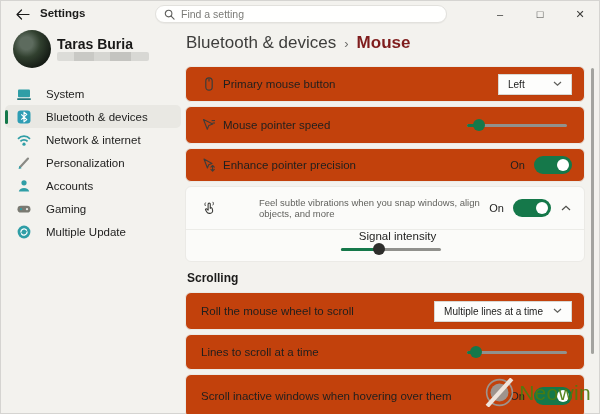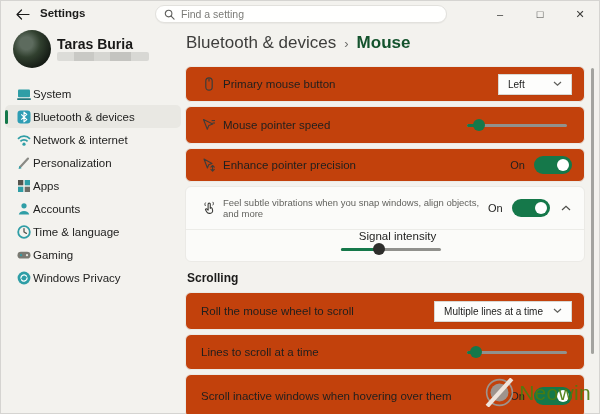"Mouse" .bc-current { color: #14532d -> #7f1d1d }
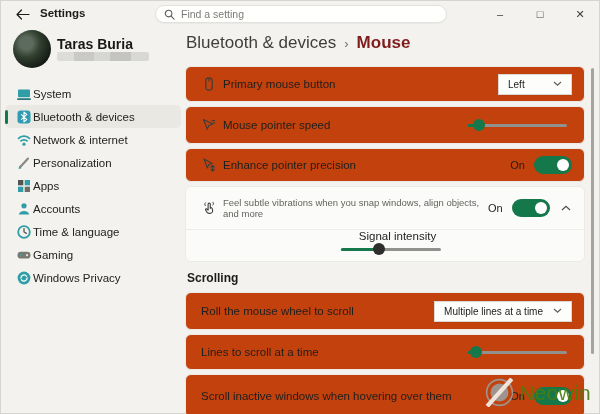"System" .nav-item { gap: 1px -> 14px }
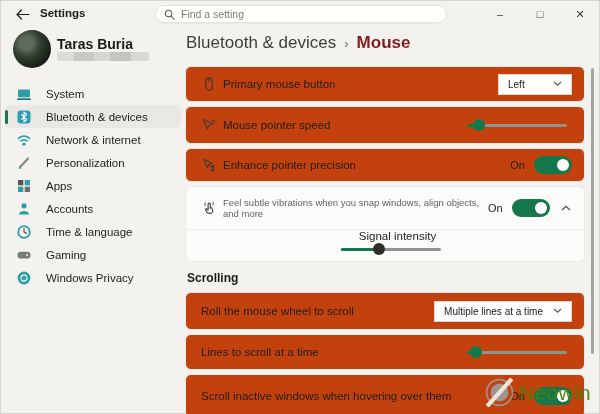"Apps" div.nav-item { html: <div> <span> <svg> <rect></rect> <rect></rect> <rect></rect> <rect></rect> </svg> </span> <span>Apps</span> </div> -> none }
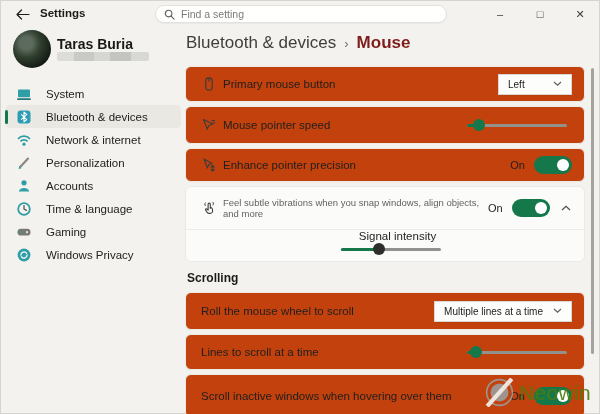"Time & language" div.nav-item { html: <div> <span> <svg> <circle></circle> <path></path> </svg> </span> <span>Time &amp; language</span> </div> -> none }
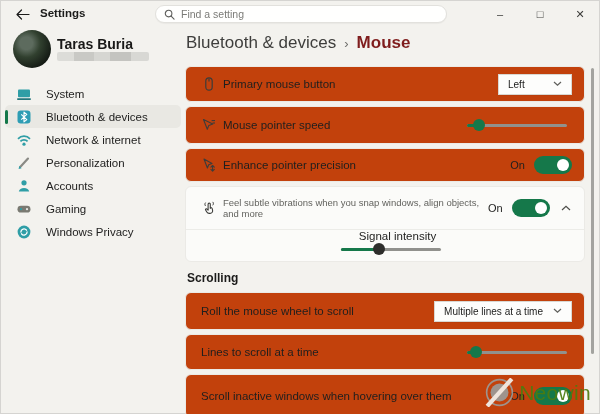"Feel subtle vibrations when you" .sub-label { margin-left: none -> 36px }
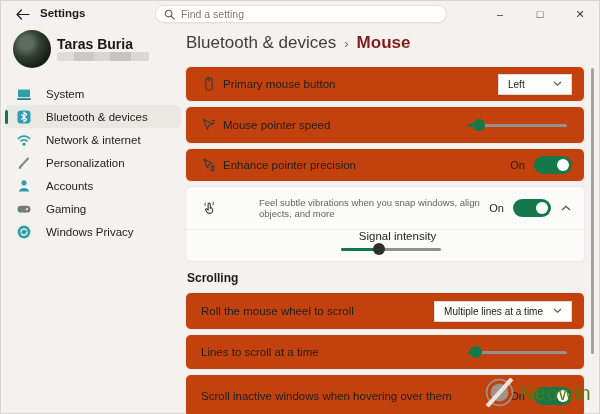"Windows Privacy" span { text: Windows Privacy -> Multiple Update }
